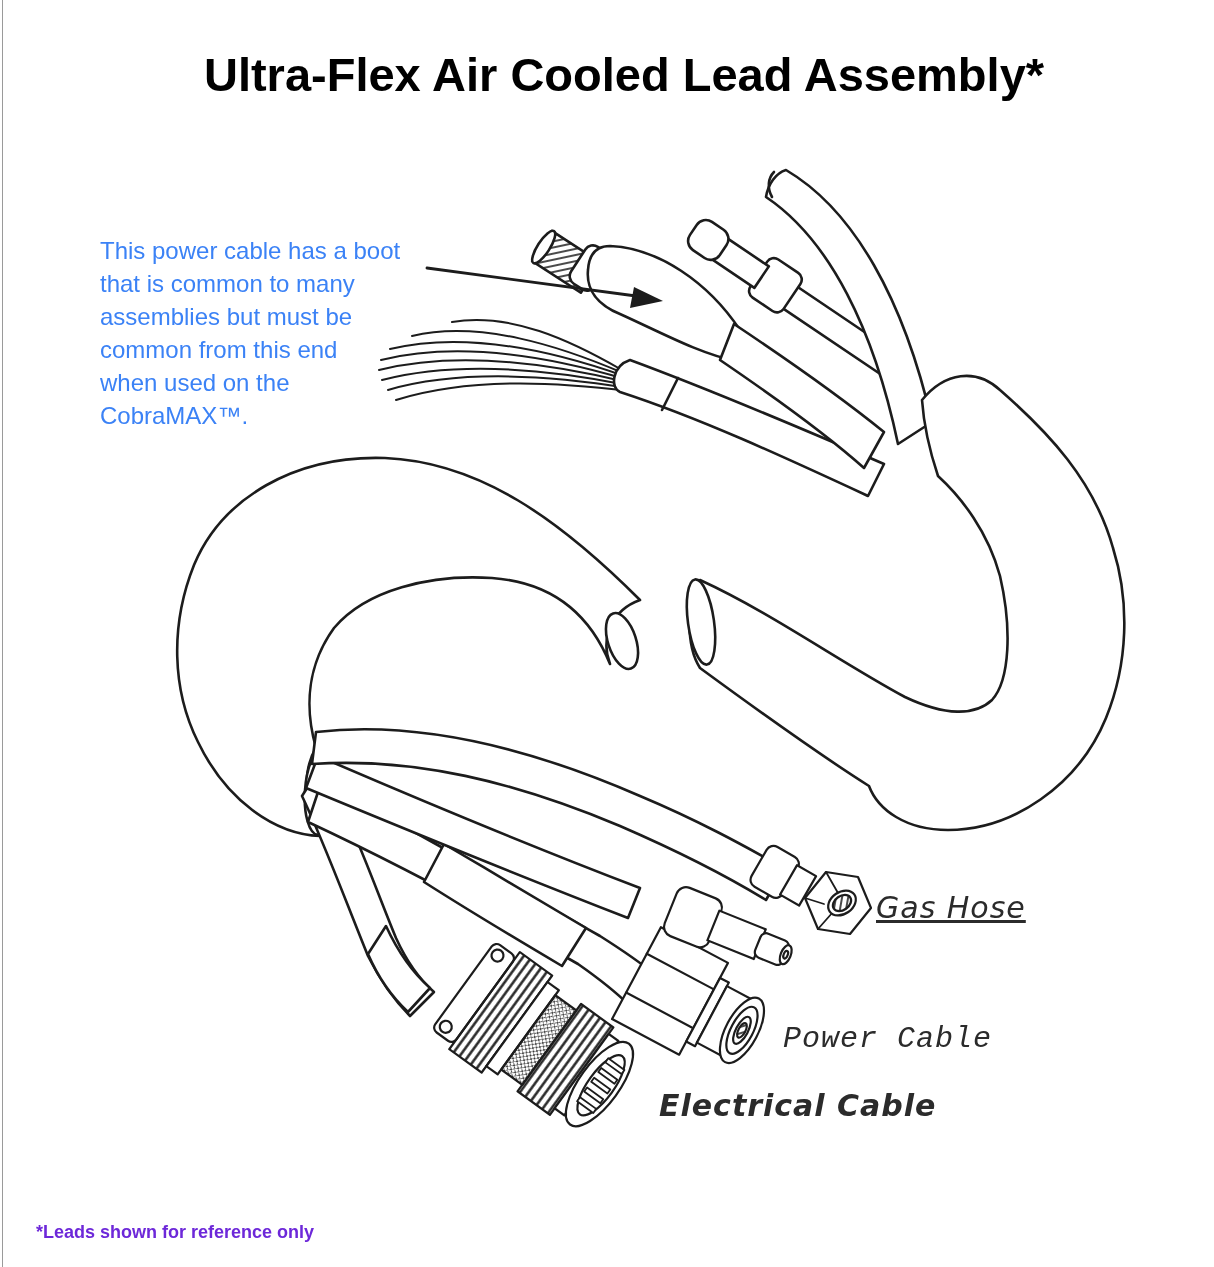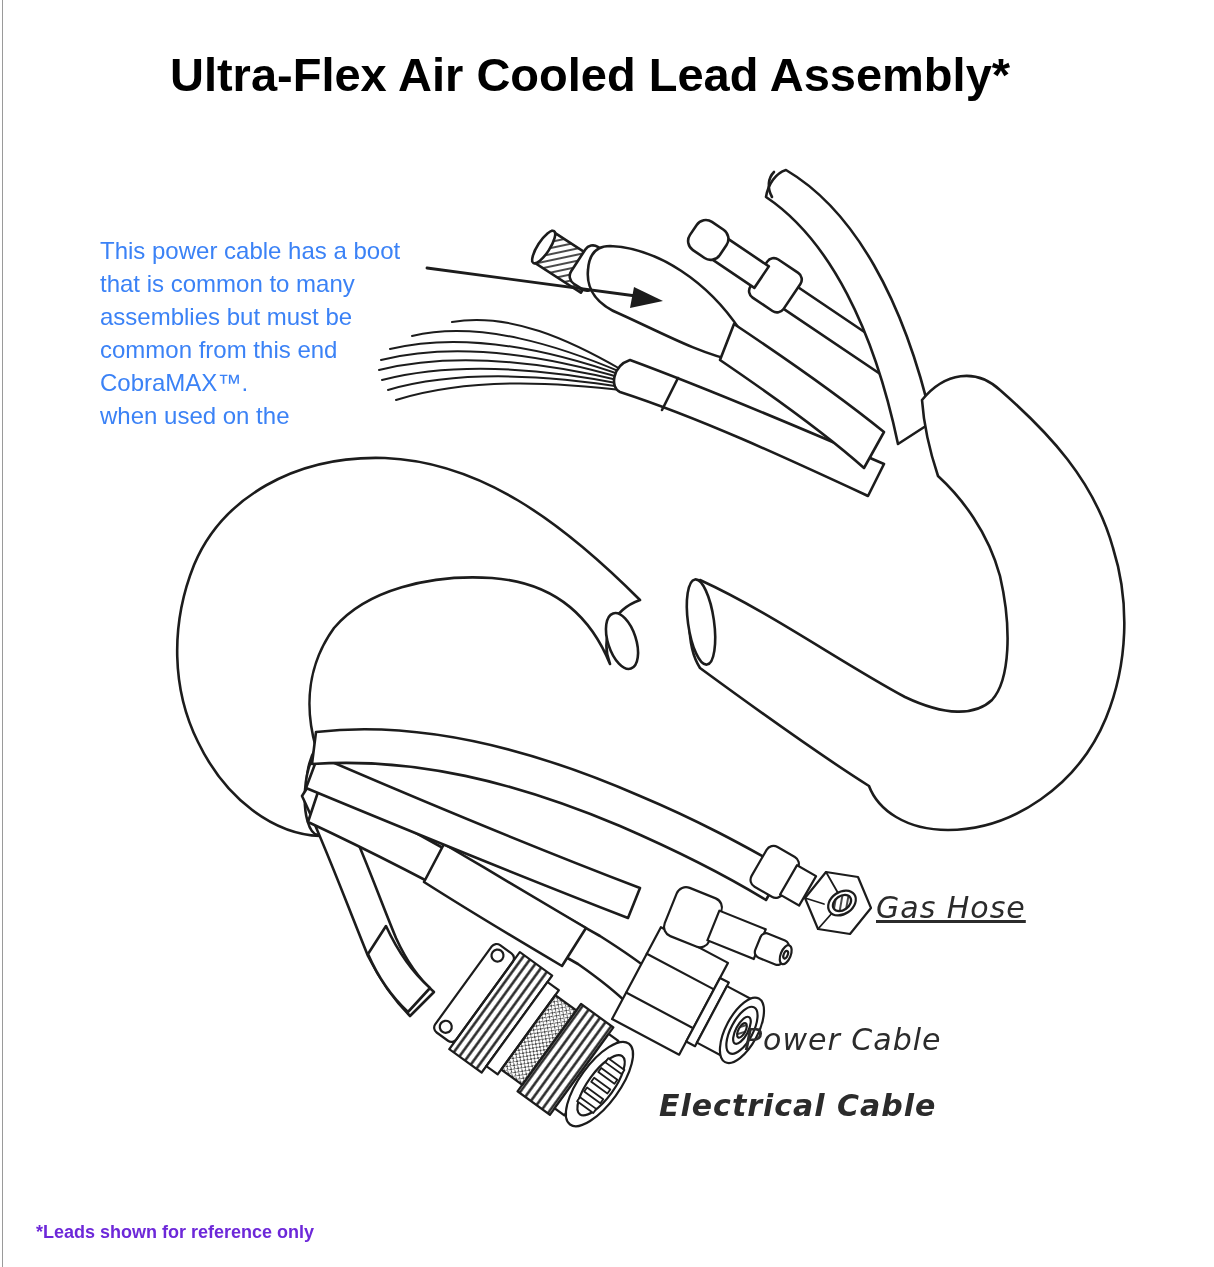"Ultra-Flex Air Cooled Lead Assembly*" .title { padding-left: none -> 34px }
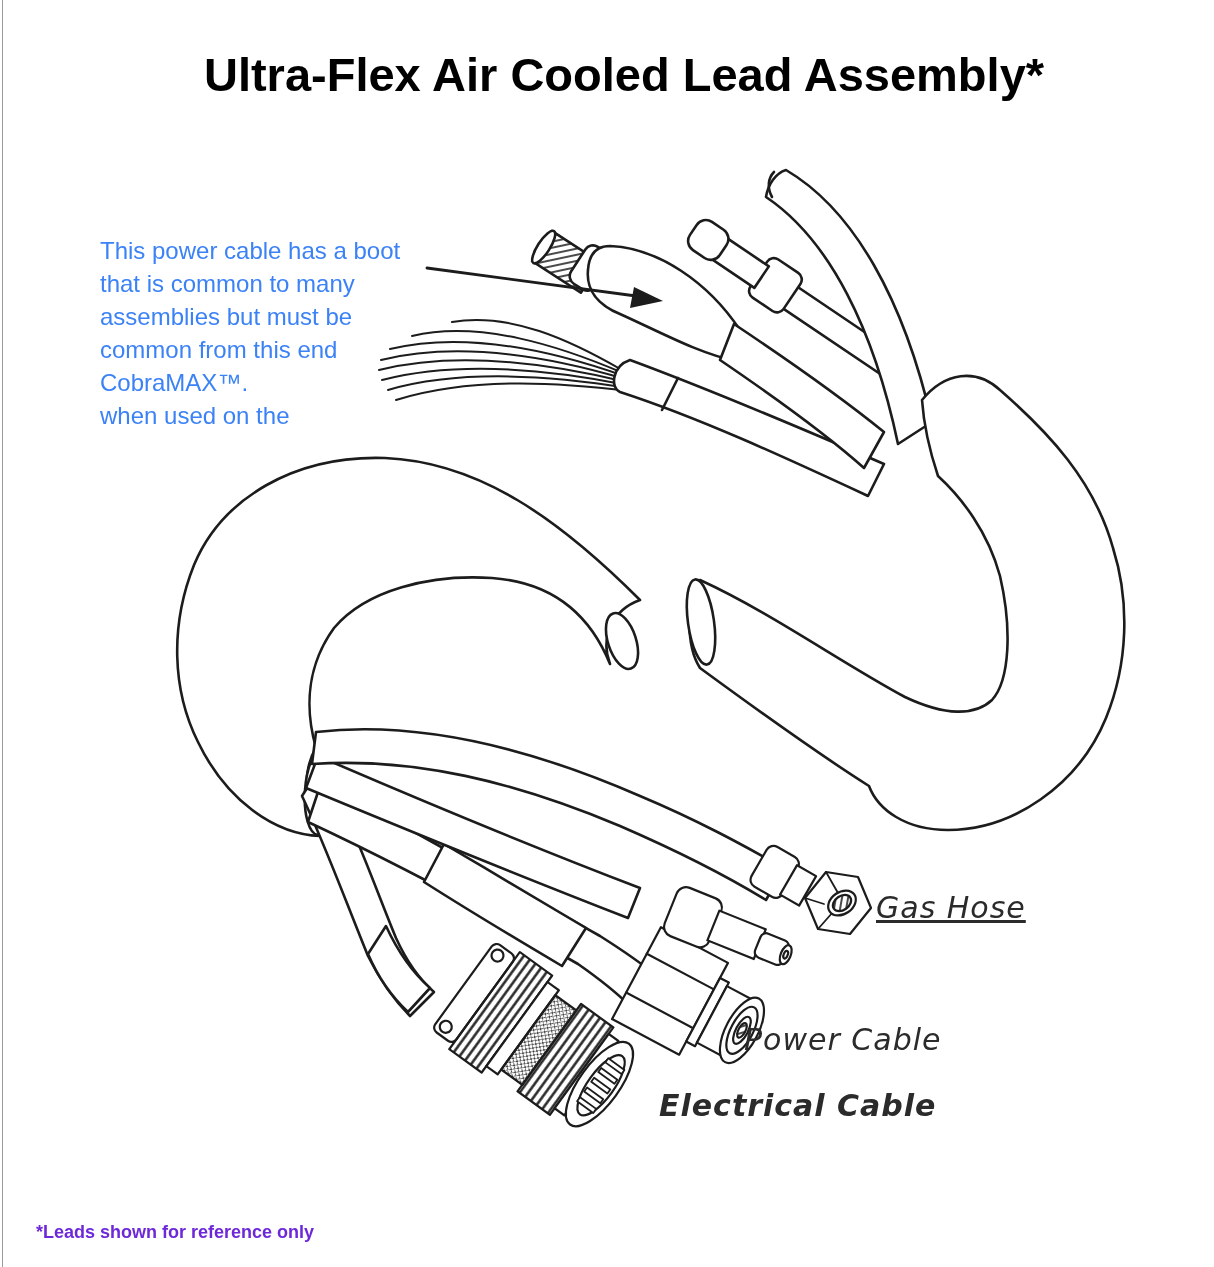"CobraMAX™." div { order: before "when used on the" -> after "when used on the" }
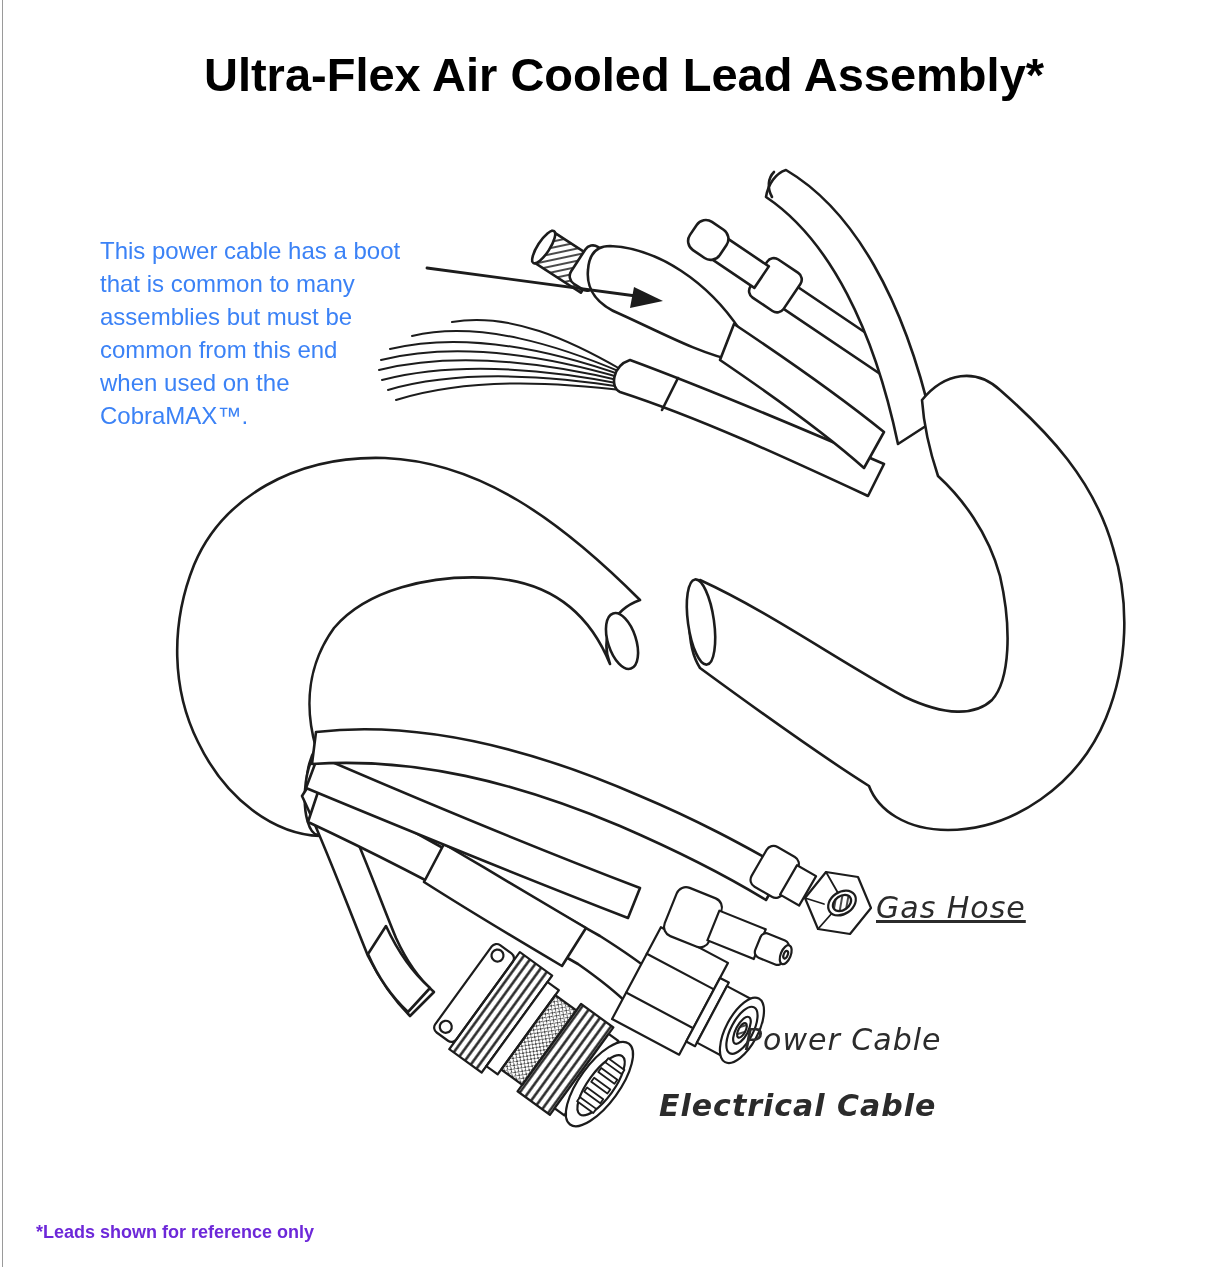"Power Cable" div.callout { font-family: none -> Liberation Mono, monospace; left: 744px -> 783px }
